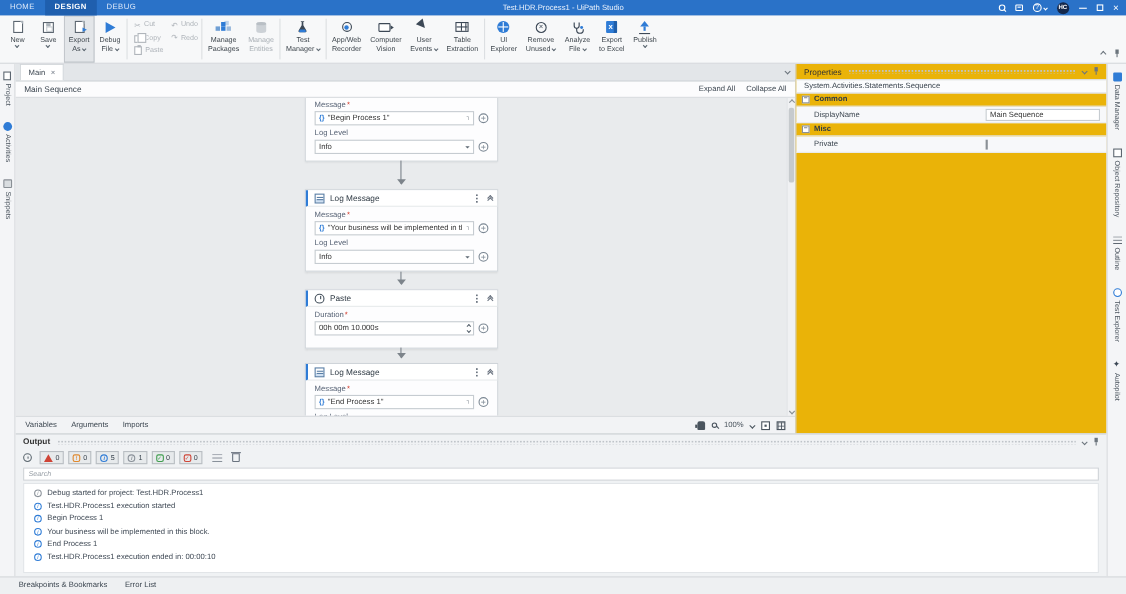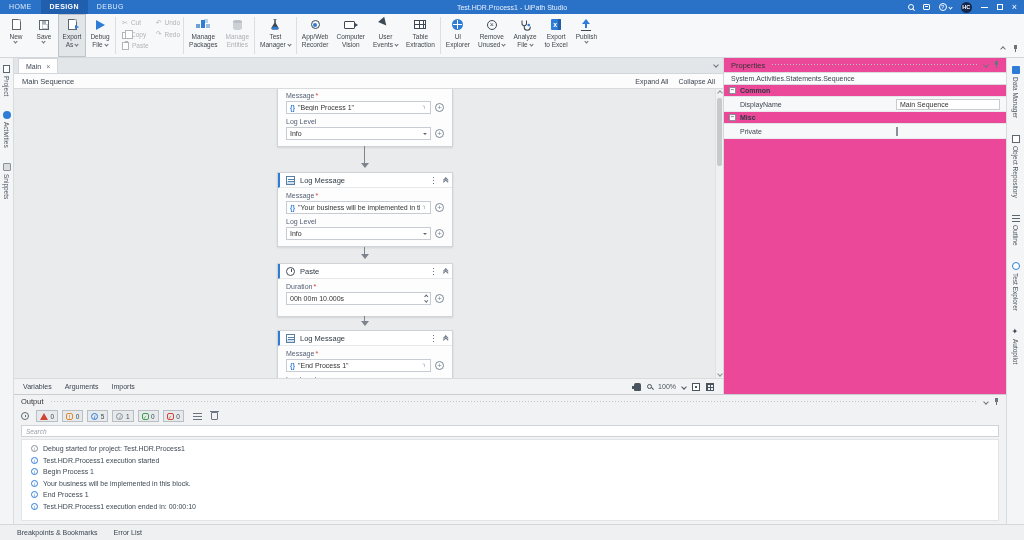"Properties" .props { background: #ec4899 -> #eab308 }
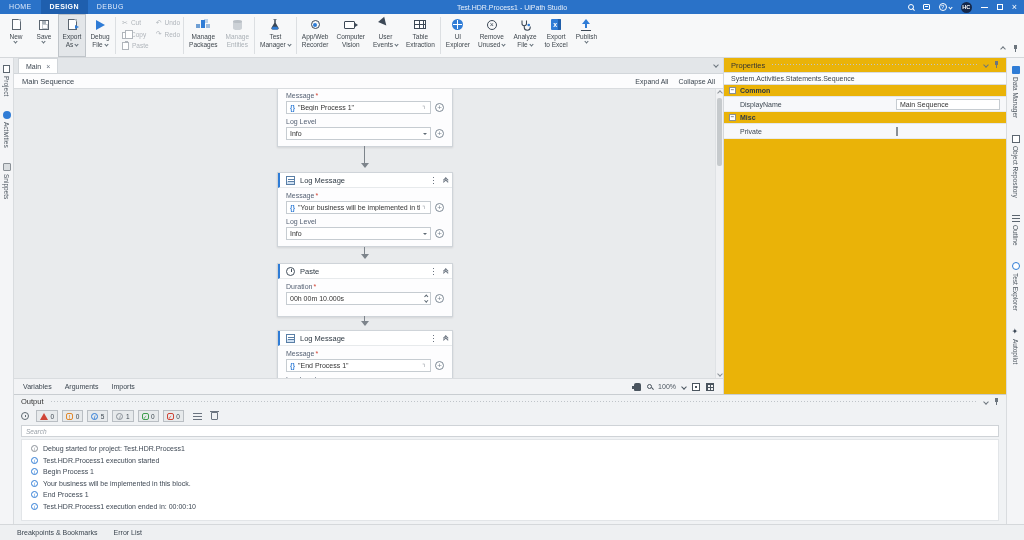"Output" .ohead { font-weight: none -> bold }
